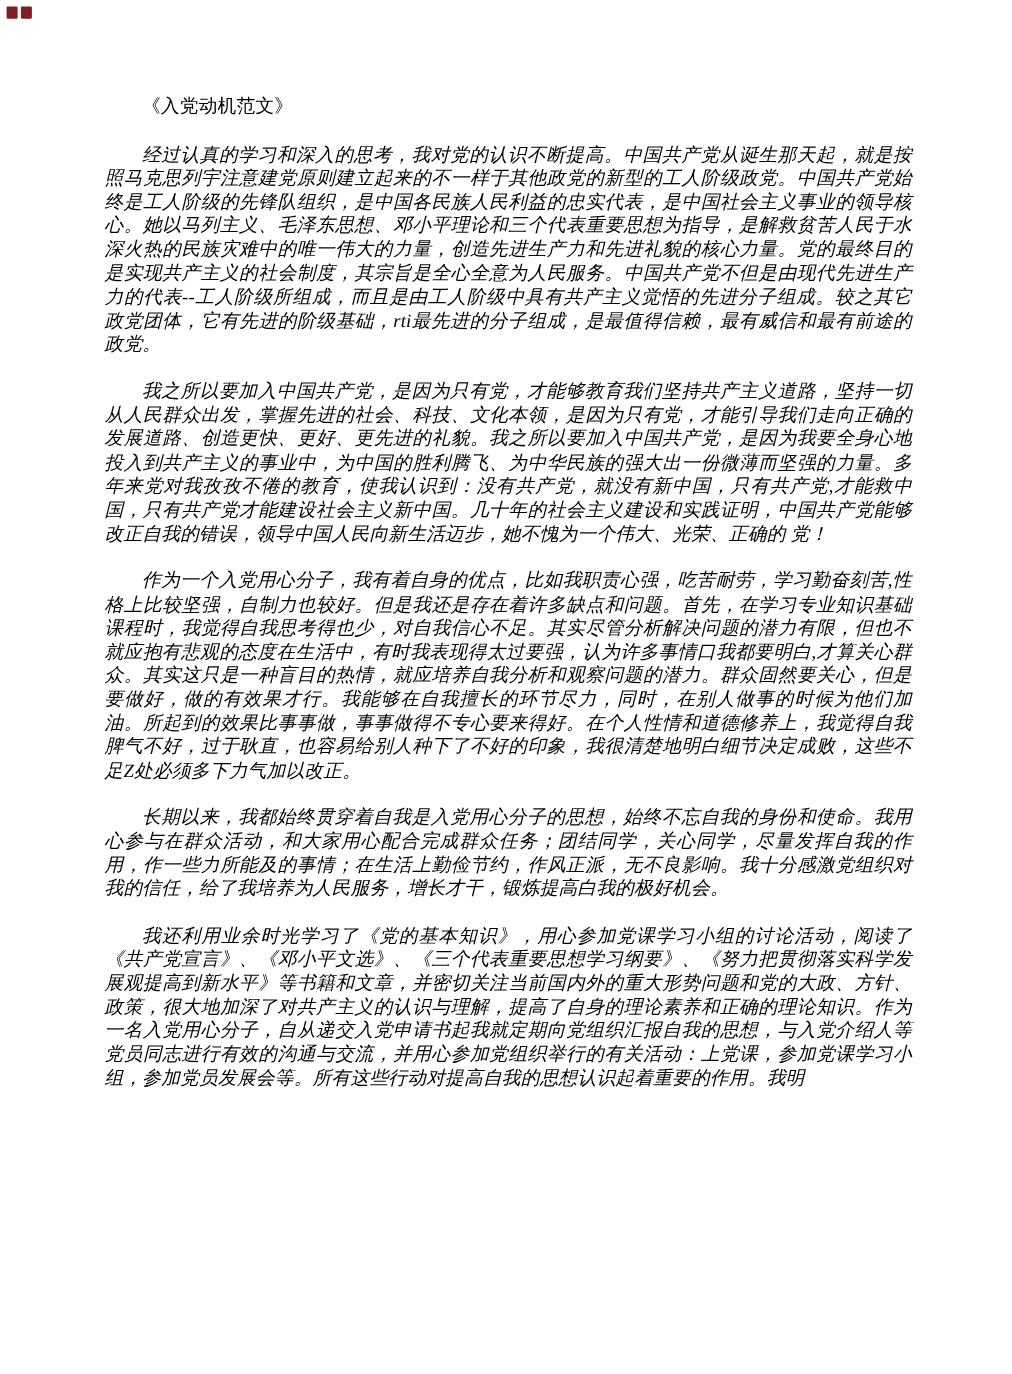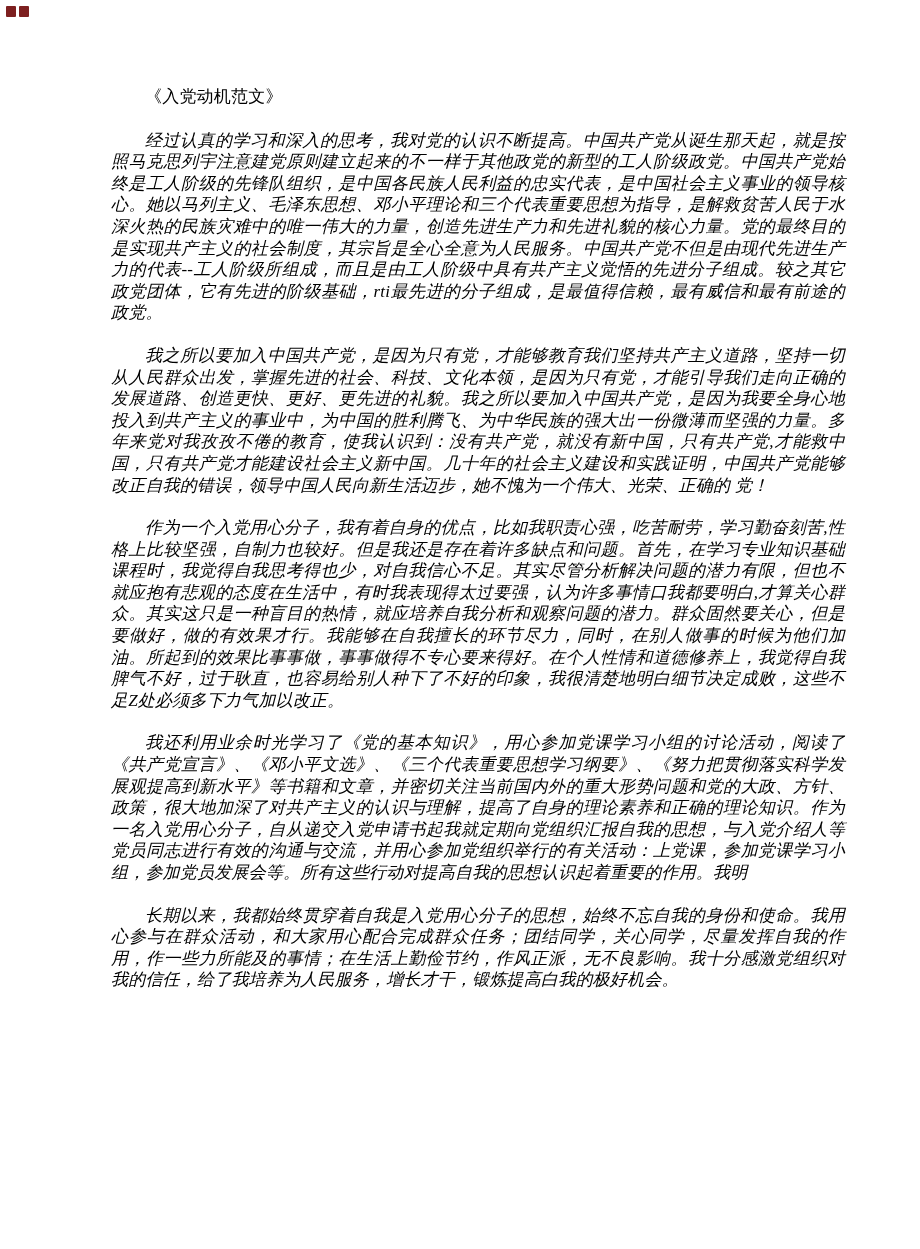"《入党动机范文》" .content { margin-left: 16px -> none }
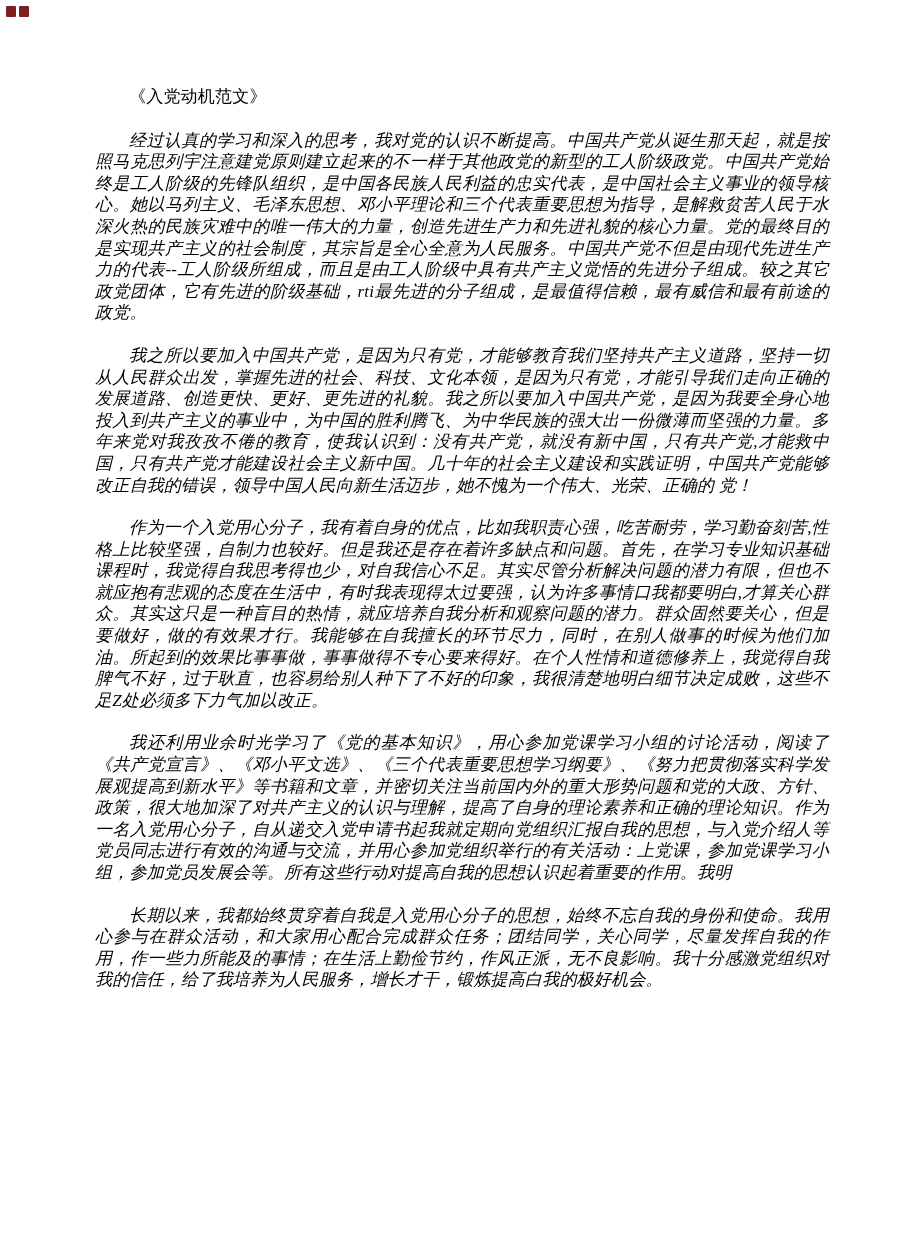"我还利用业余时光学习了《党的基本知识》，用心参加党课学习小组的讨论活动，阅读了《" p.para { order: before "长期以来，我都始终贯穿着自我是入党用心分子的思想，始终不忘自我的身份和使命。我用" -> after "长期以来，我都始终贯穿着自我是入党用心分子的思想，始终不忘自我的身份和使命。我用" }
